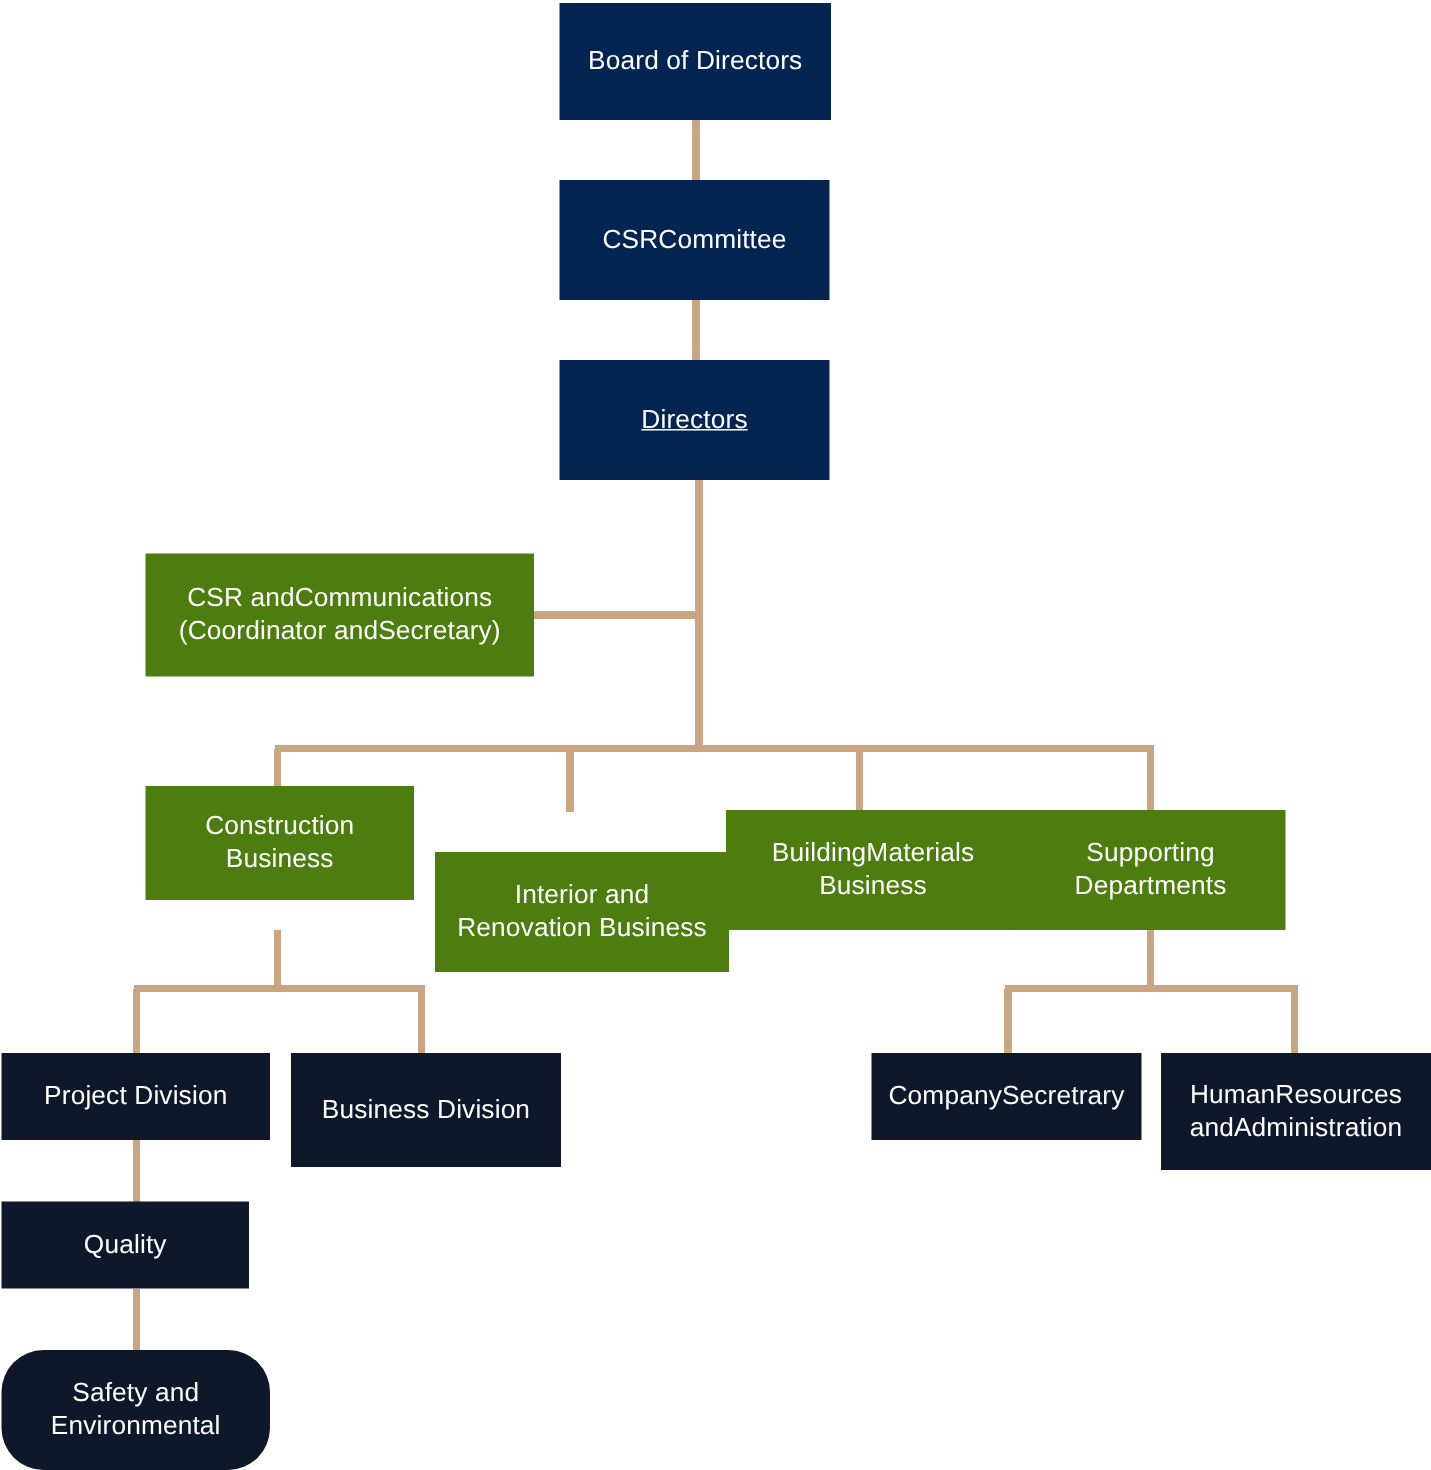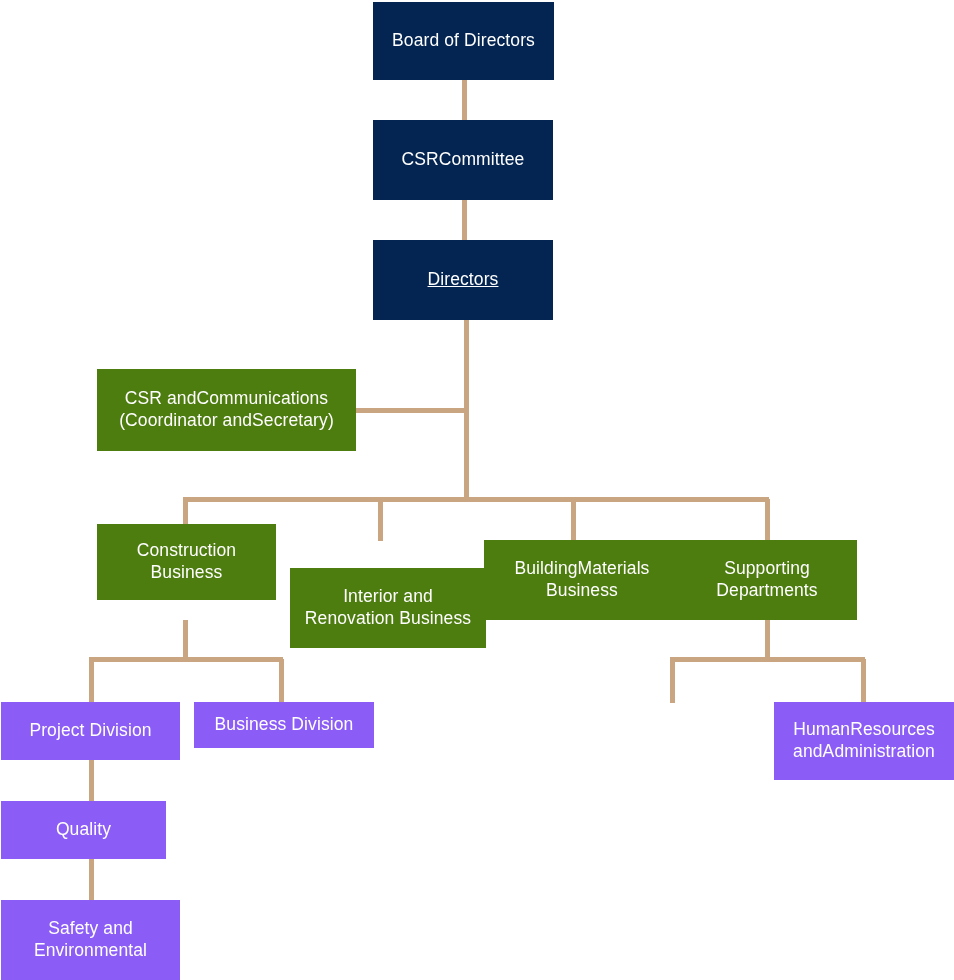"Project Division" .level-dept { background: #8b5cf6 -> #0f172a }
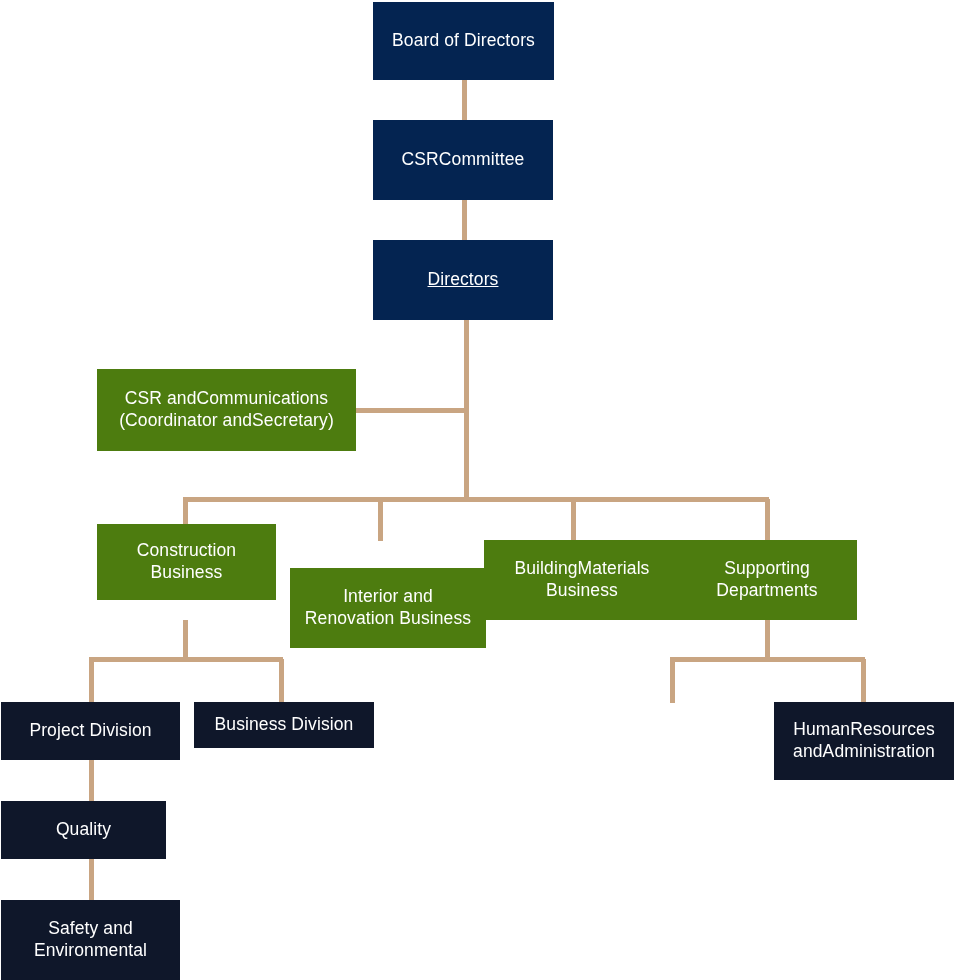"Business Division" div.node { height: 46px -> 76px }
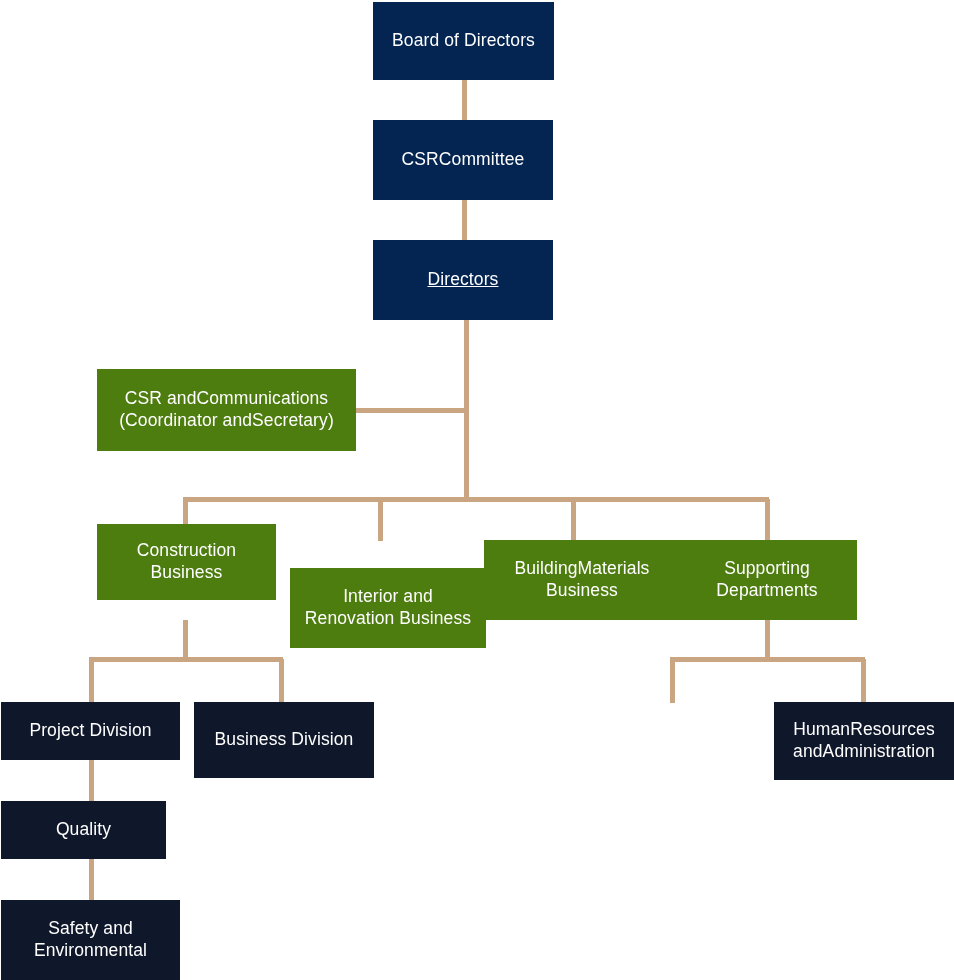"CompanySecretrary" div.node { html: none -> <div> <span>CompanySecretrary</span> </div> }
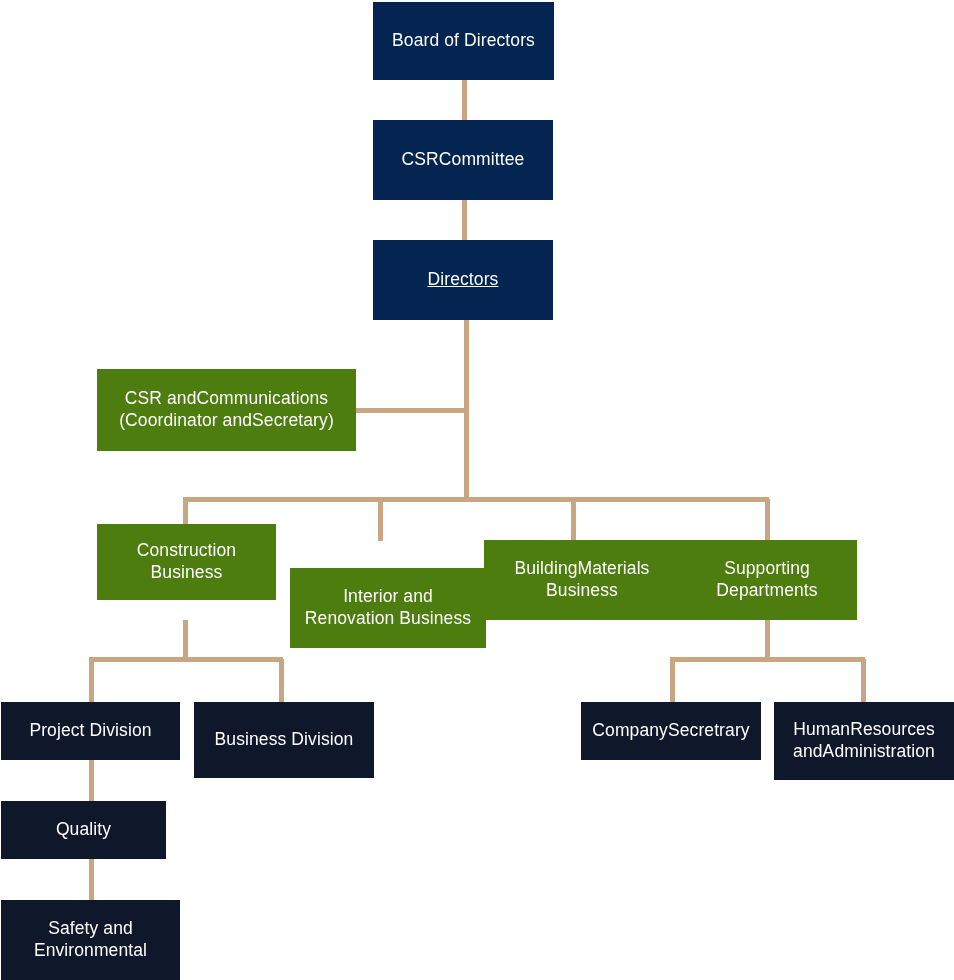"Safety and" div.node { border-radius: none -> 28px }
